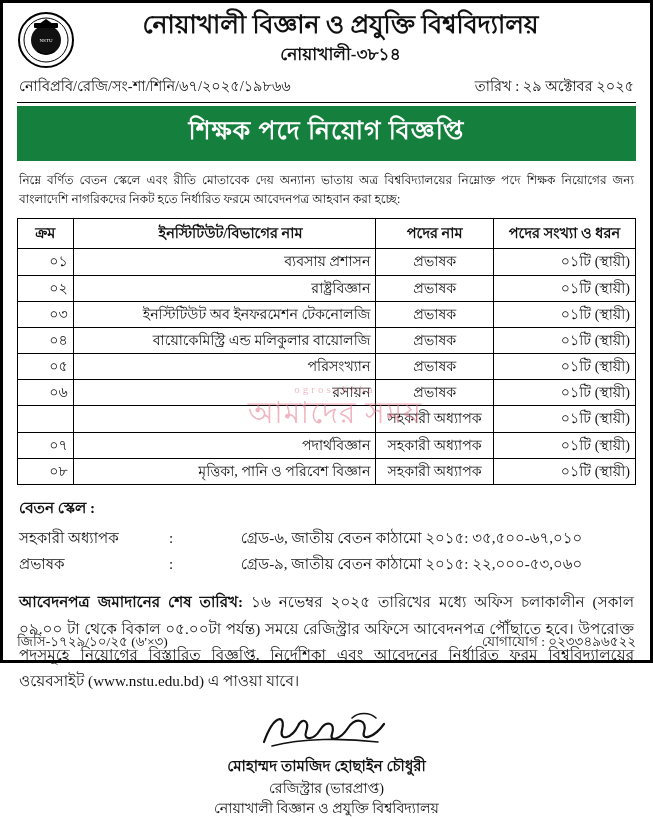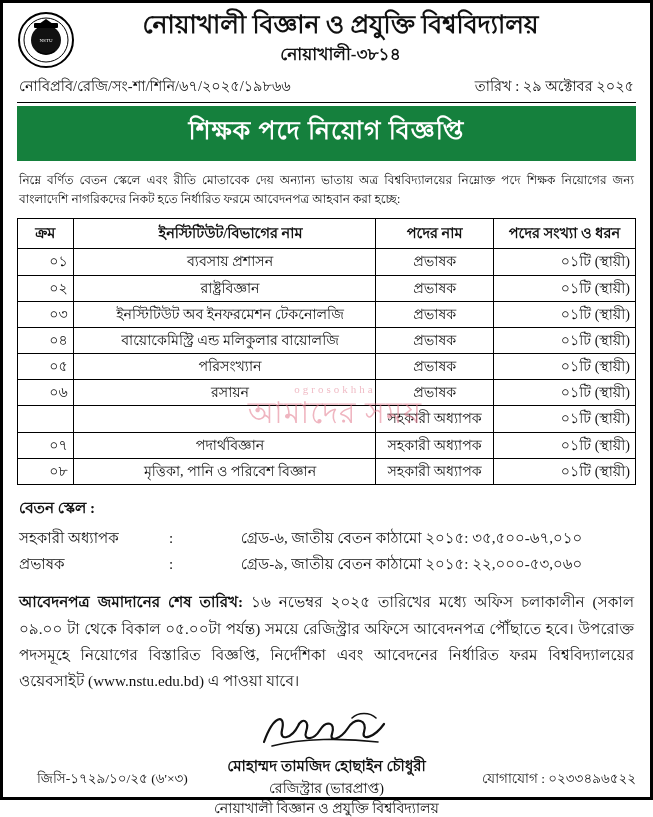"নোয়াখালী বিজ্ঞান ও প্রযুক্তি" .page { height: 800px -> 663px }
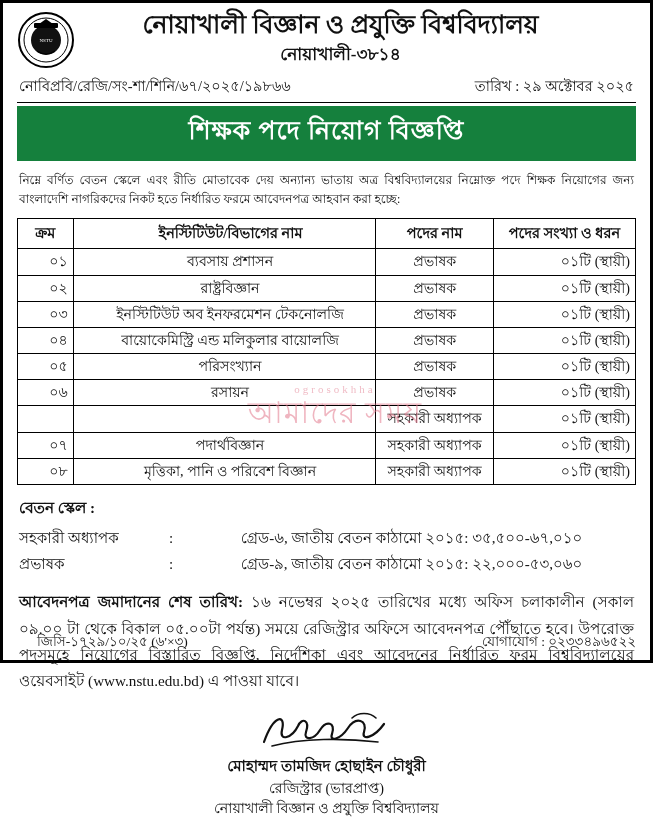"ব্যবসায় প্রশাসন" .c-dep { text-align: center -> right }
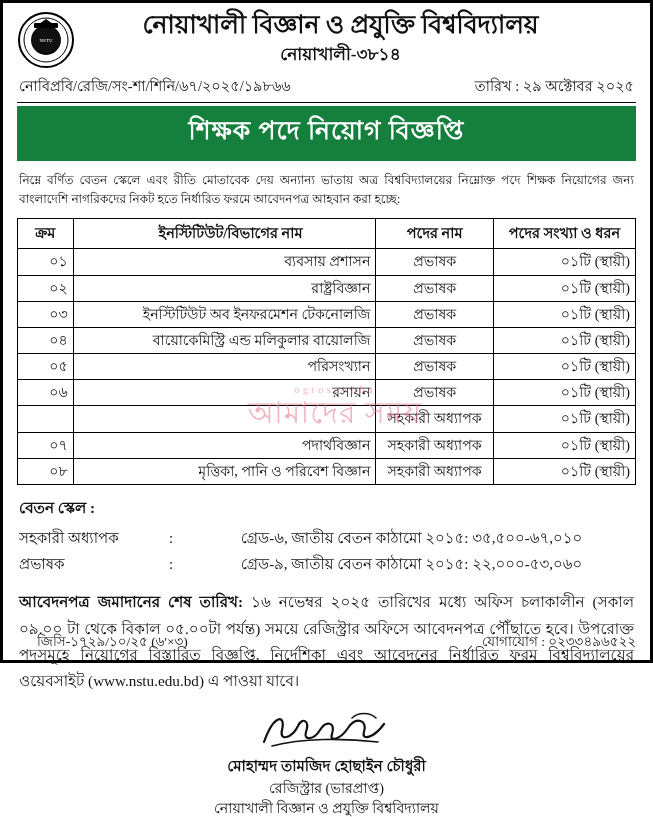"জিসি-১৭২৯/১০/২৫ (৬'×৩)" .footer { margin-left: 20px -> none }
